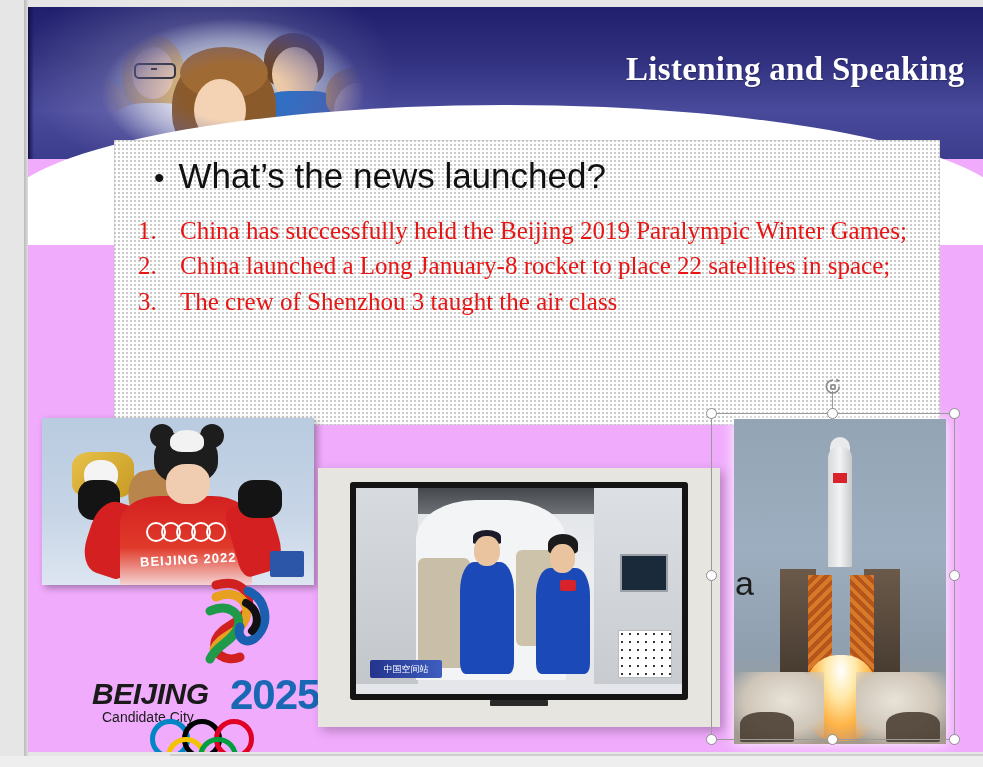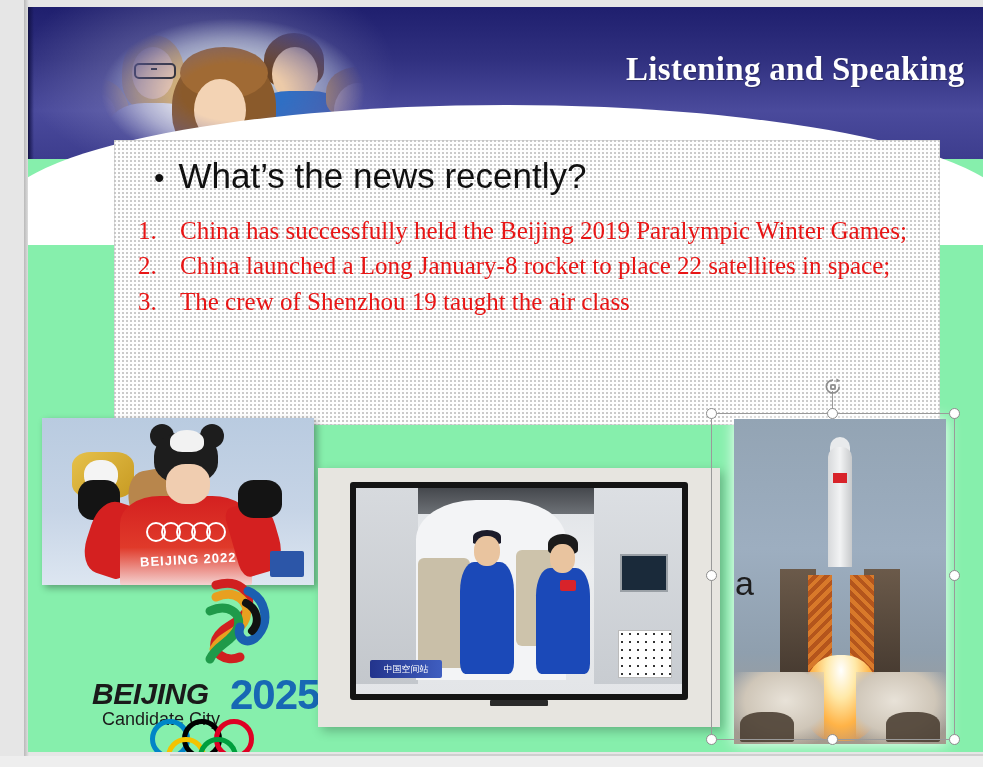"Listening and Speaking" .slide { background: #86efac -> #f0abfc }
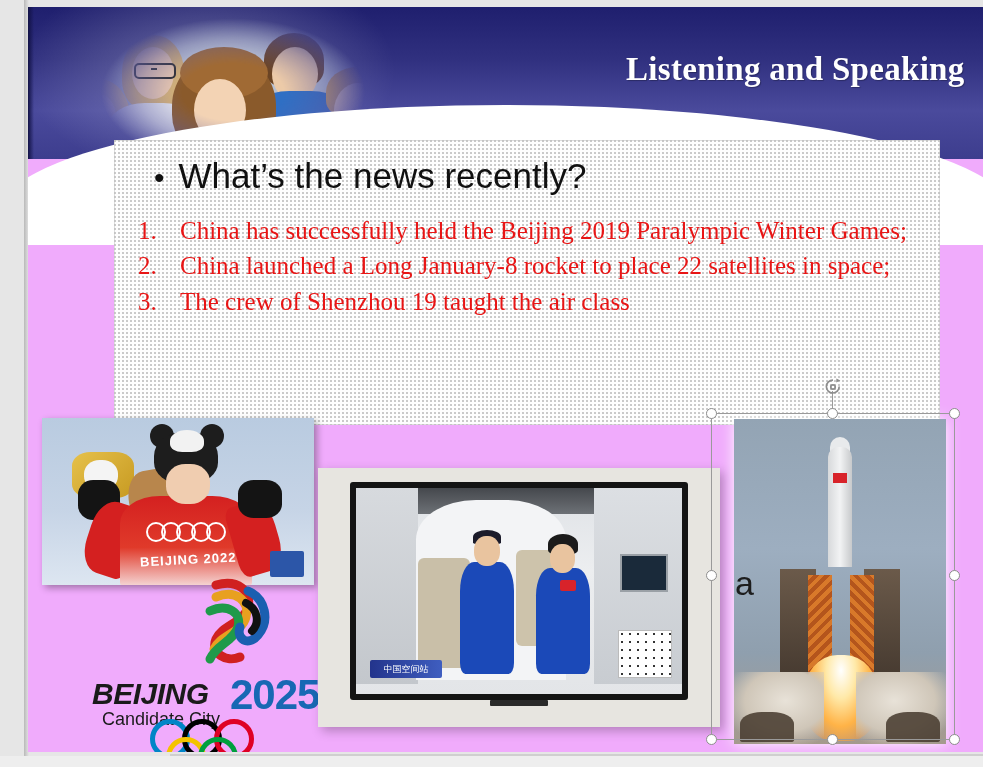"What’s the news recently?" span { text: recently -> launched }
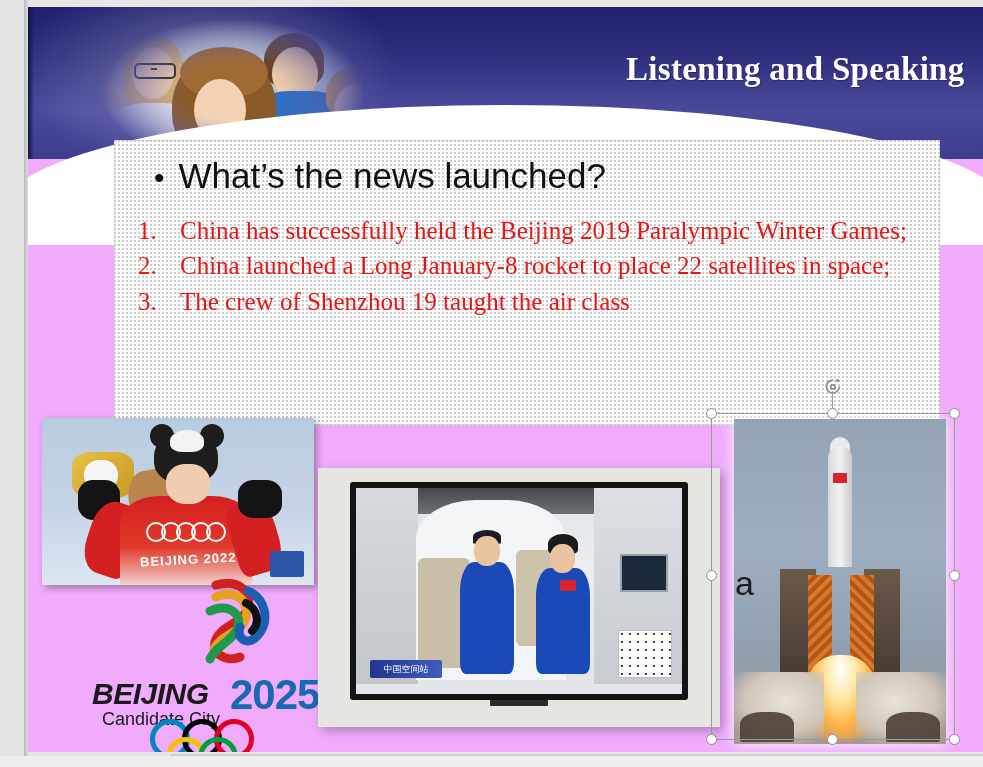"The crew of Shenzhou 19" span.li-text { text: 19 -> 3 }
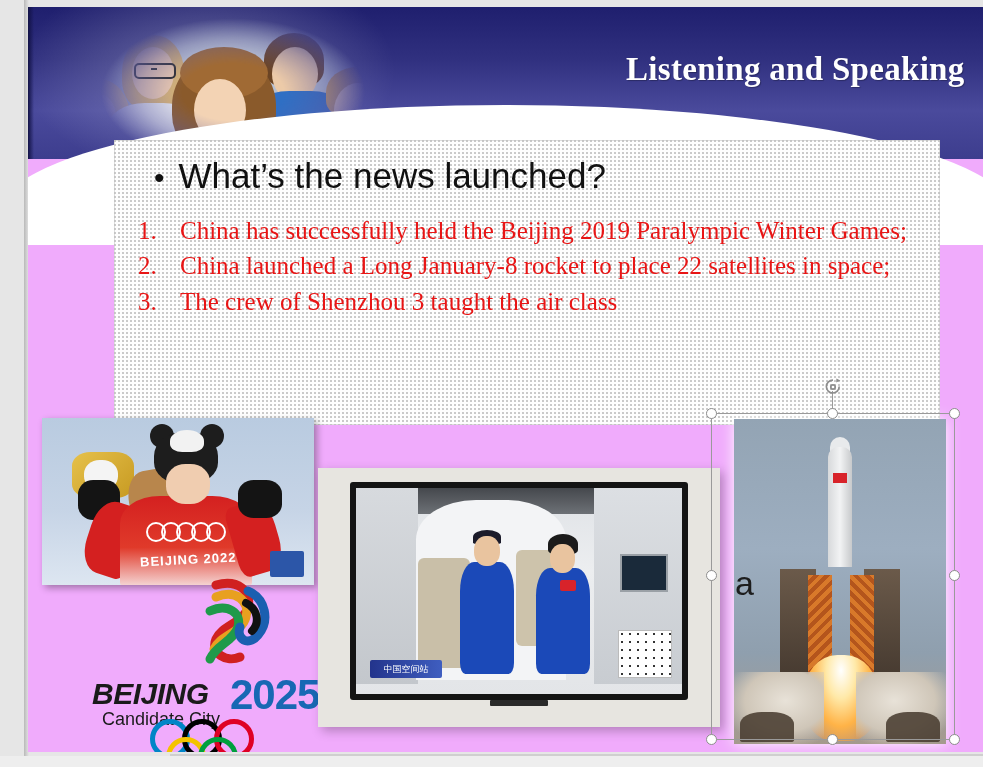"Candidate City" .bj-candidate { font-size: 18px -> 14px }
